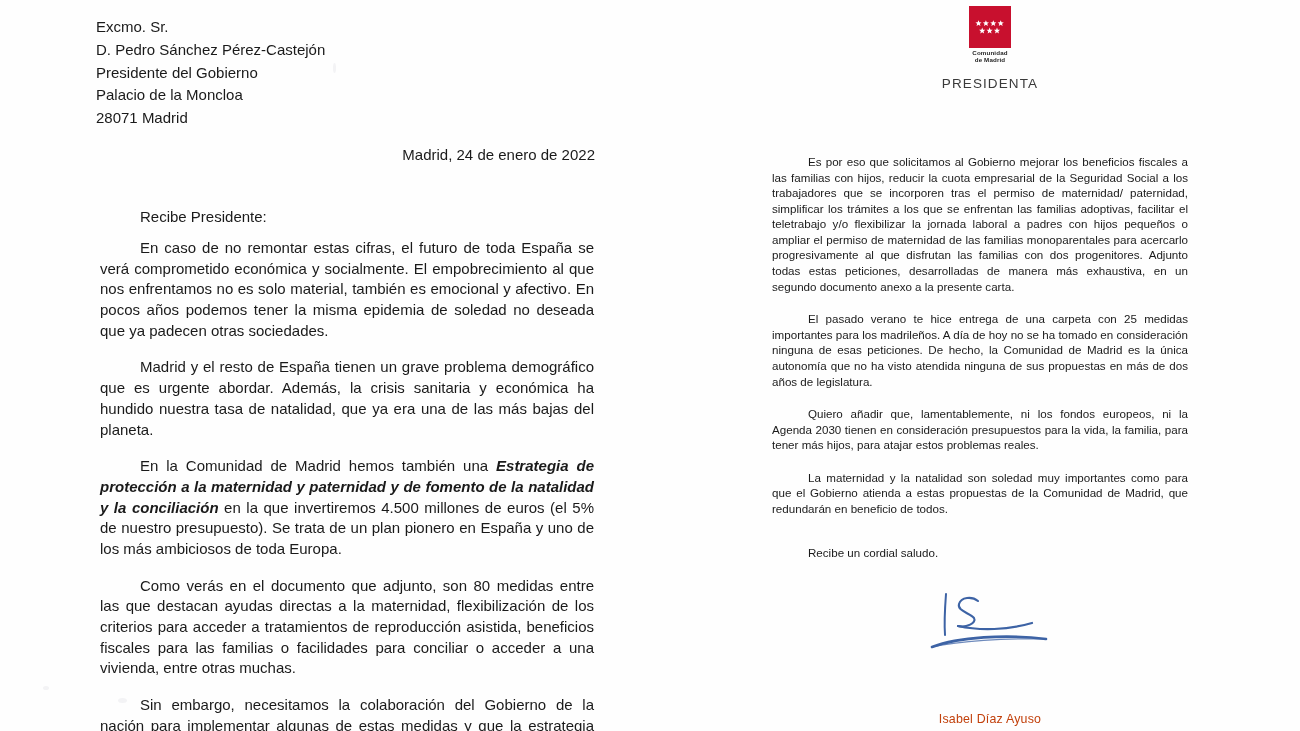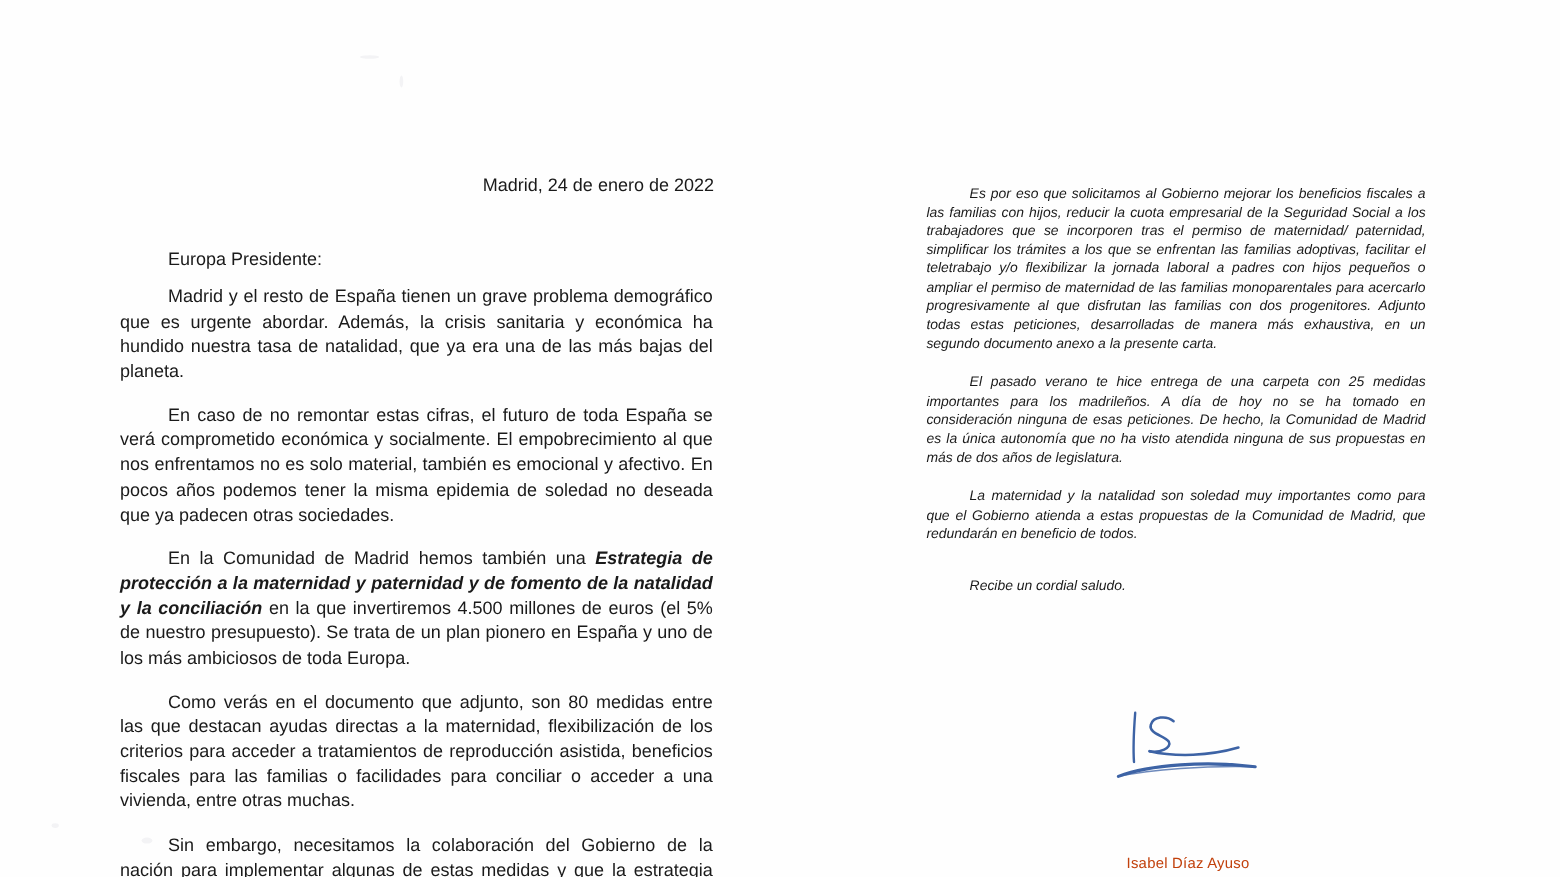"Excmo. Sr." div.addressee { html: none -> <div> <div>Excmo. Sr.</div> <div>D. Pedro Sánchez Pérez-Castejón</div> <div>Presidente del Gobierno</div> <div>Palacio de la Moncloa</div> <div>28071 Madrid</div> </div> }
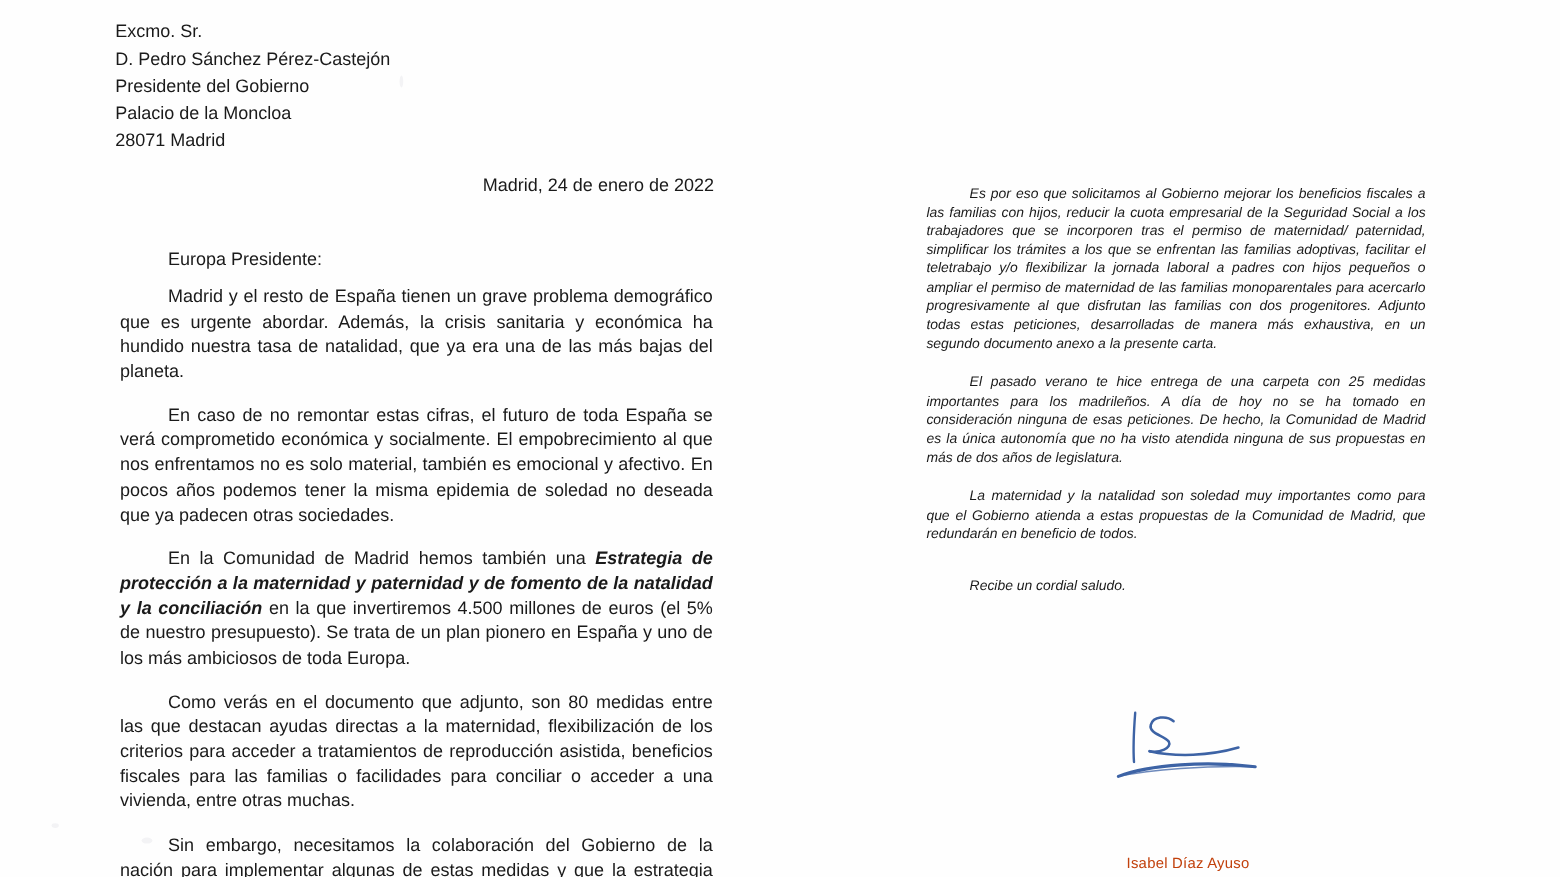"PRESIDENTA" div.letterhead { html: none -> <div> <div> <svg> <rect></rect> <g> <path></path> <path></path> <path></path> <path></path> <path></path> <path></path> <path></path> </g> </svg> </div> <div> <div>Comunidad</div> <div>de Madrid</div> </div> <div>PRESIDENTA</div> </div> }
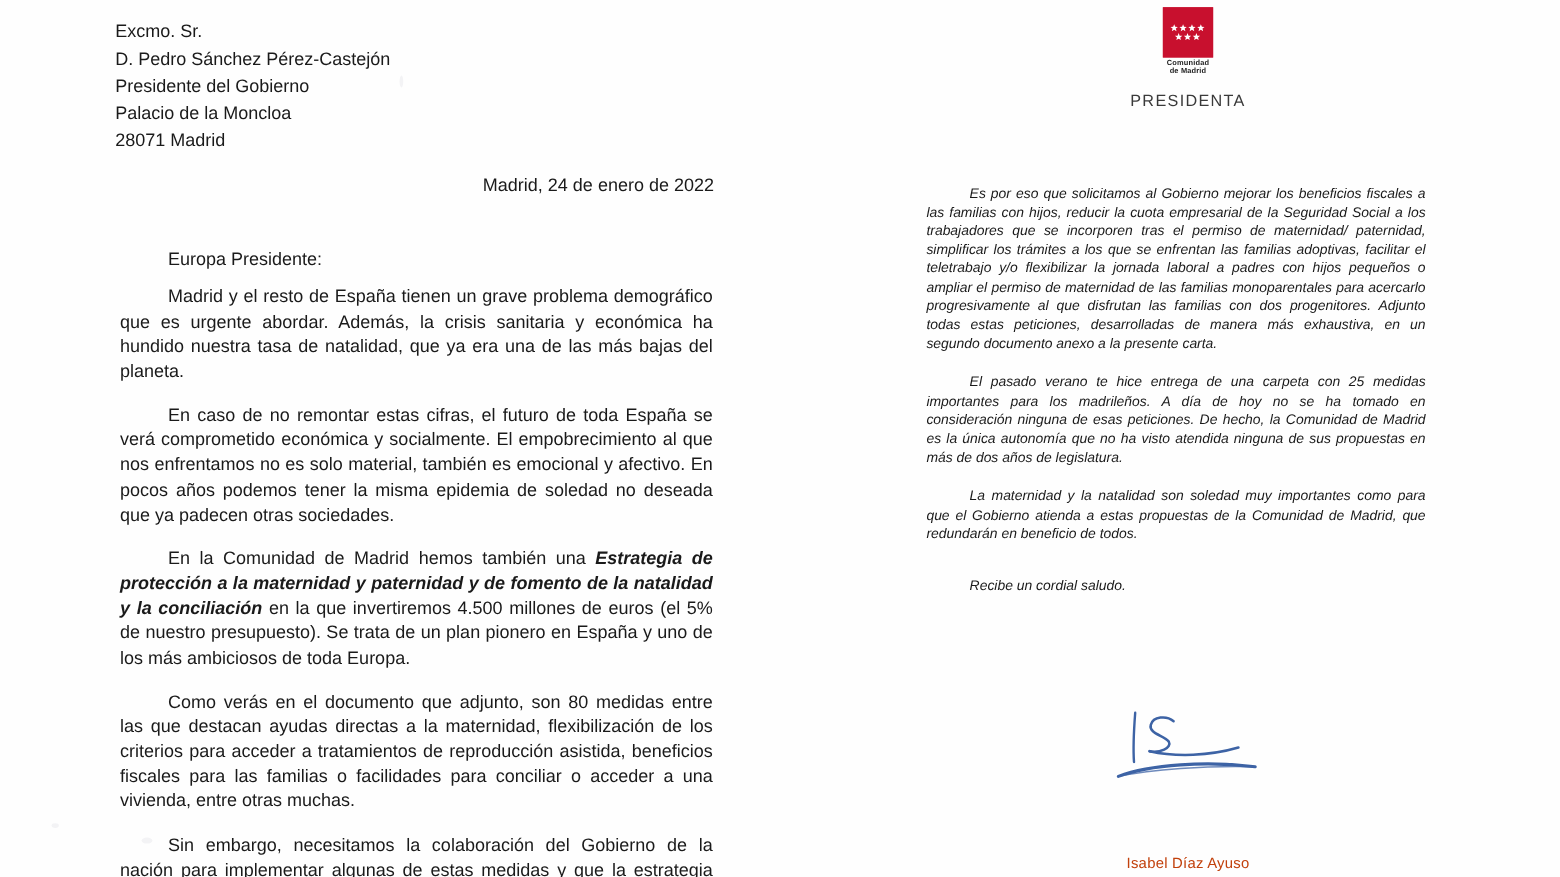"Es por eso que solicitamos" .col-right p { font-style: italic -> none }
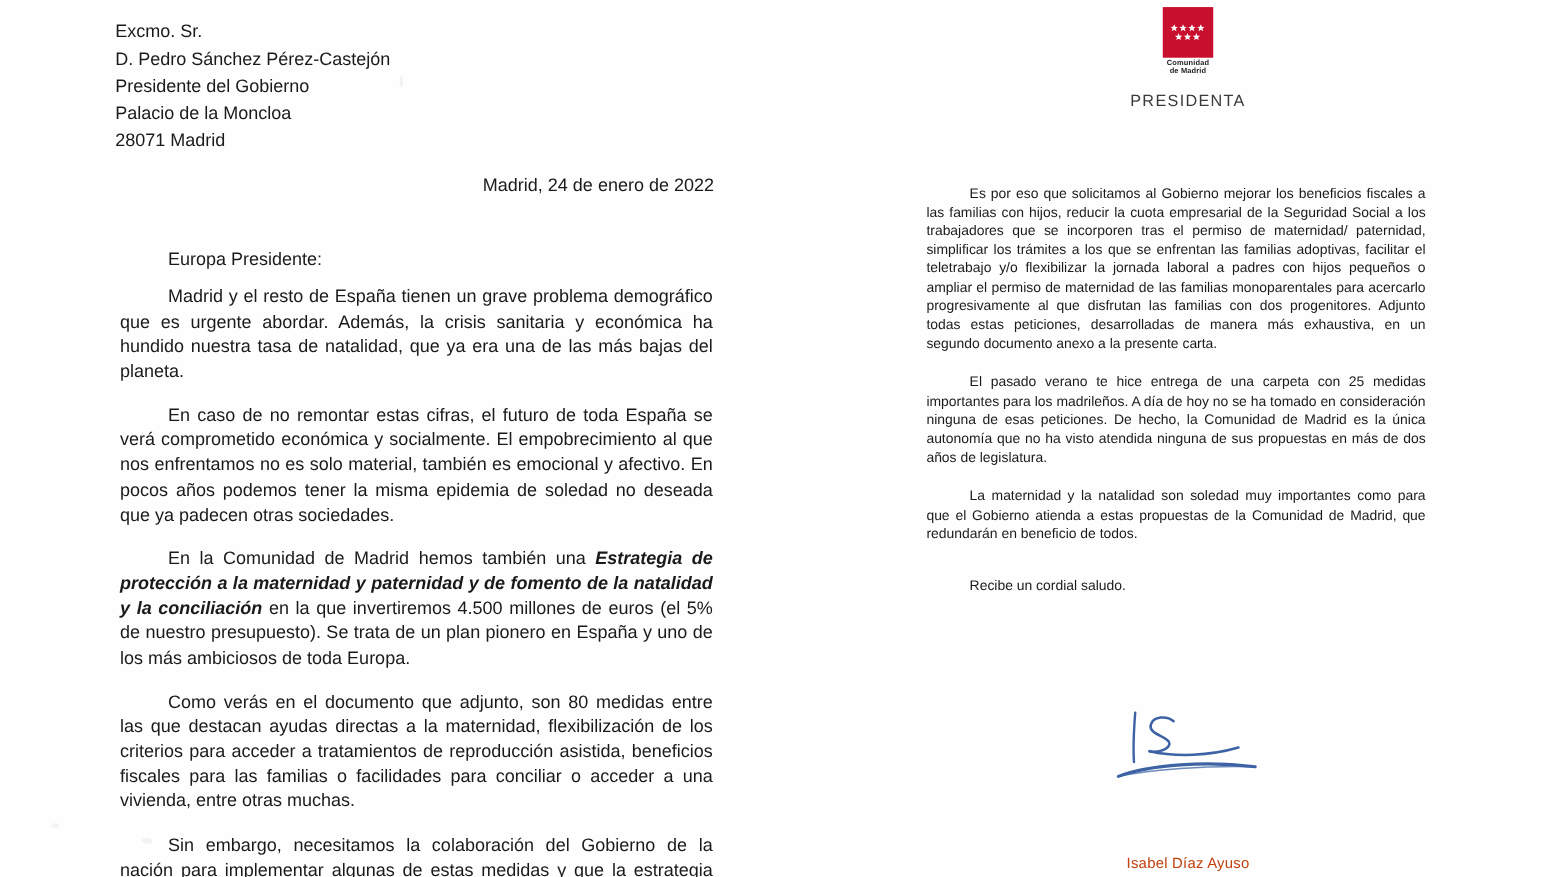"Europa Presidente:" div.salutation { text: Europa -> Recibe }
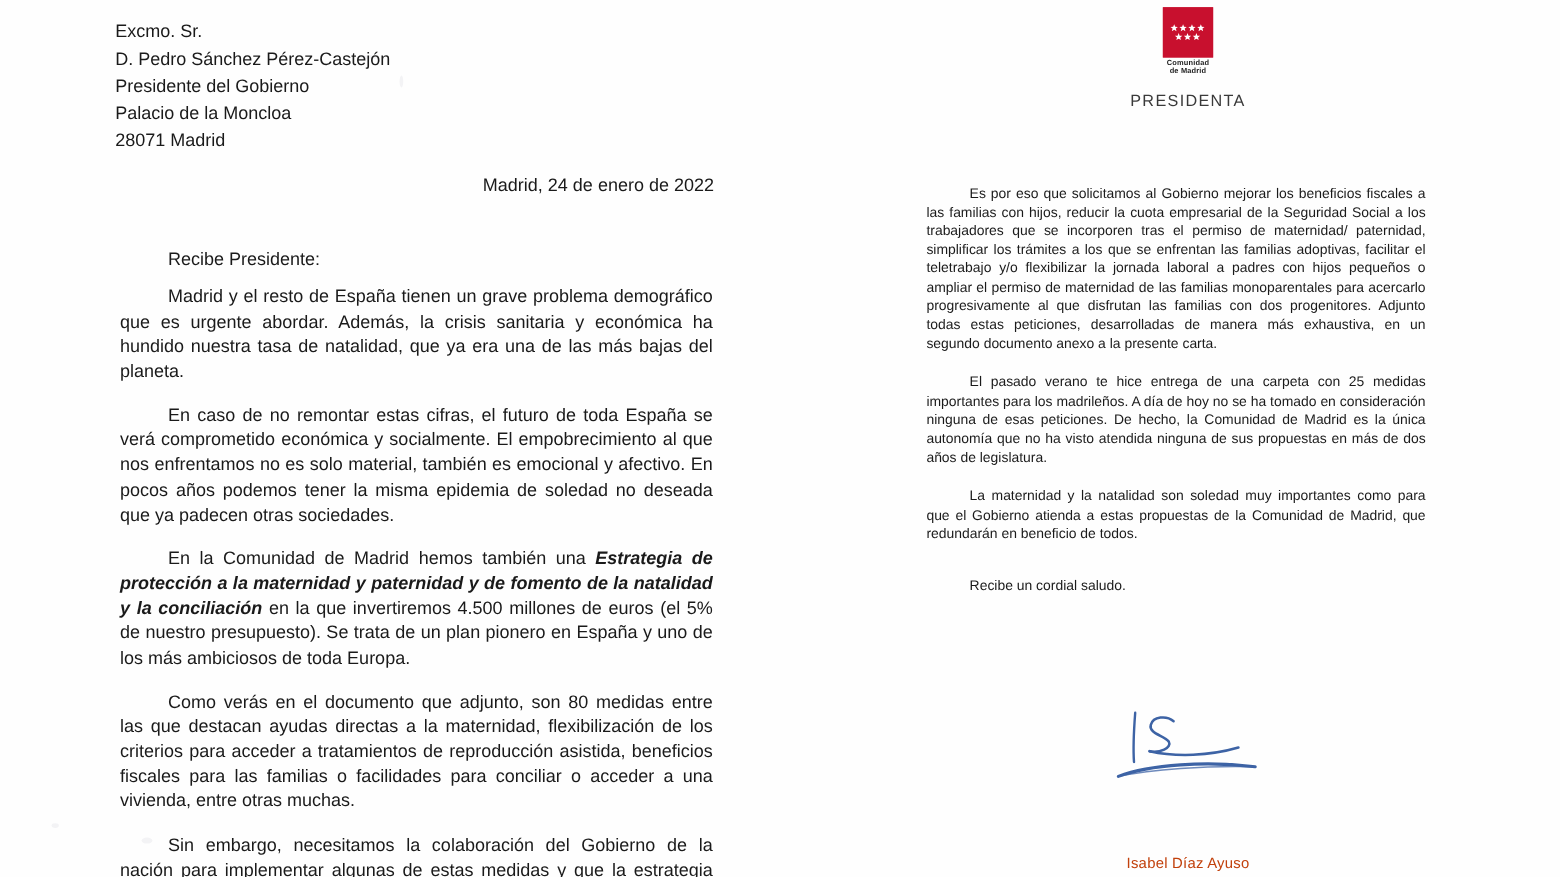"Madrid y el resto de" p { order: before "En caso de no remontar" -> after "En caso de no remontar" }
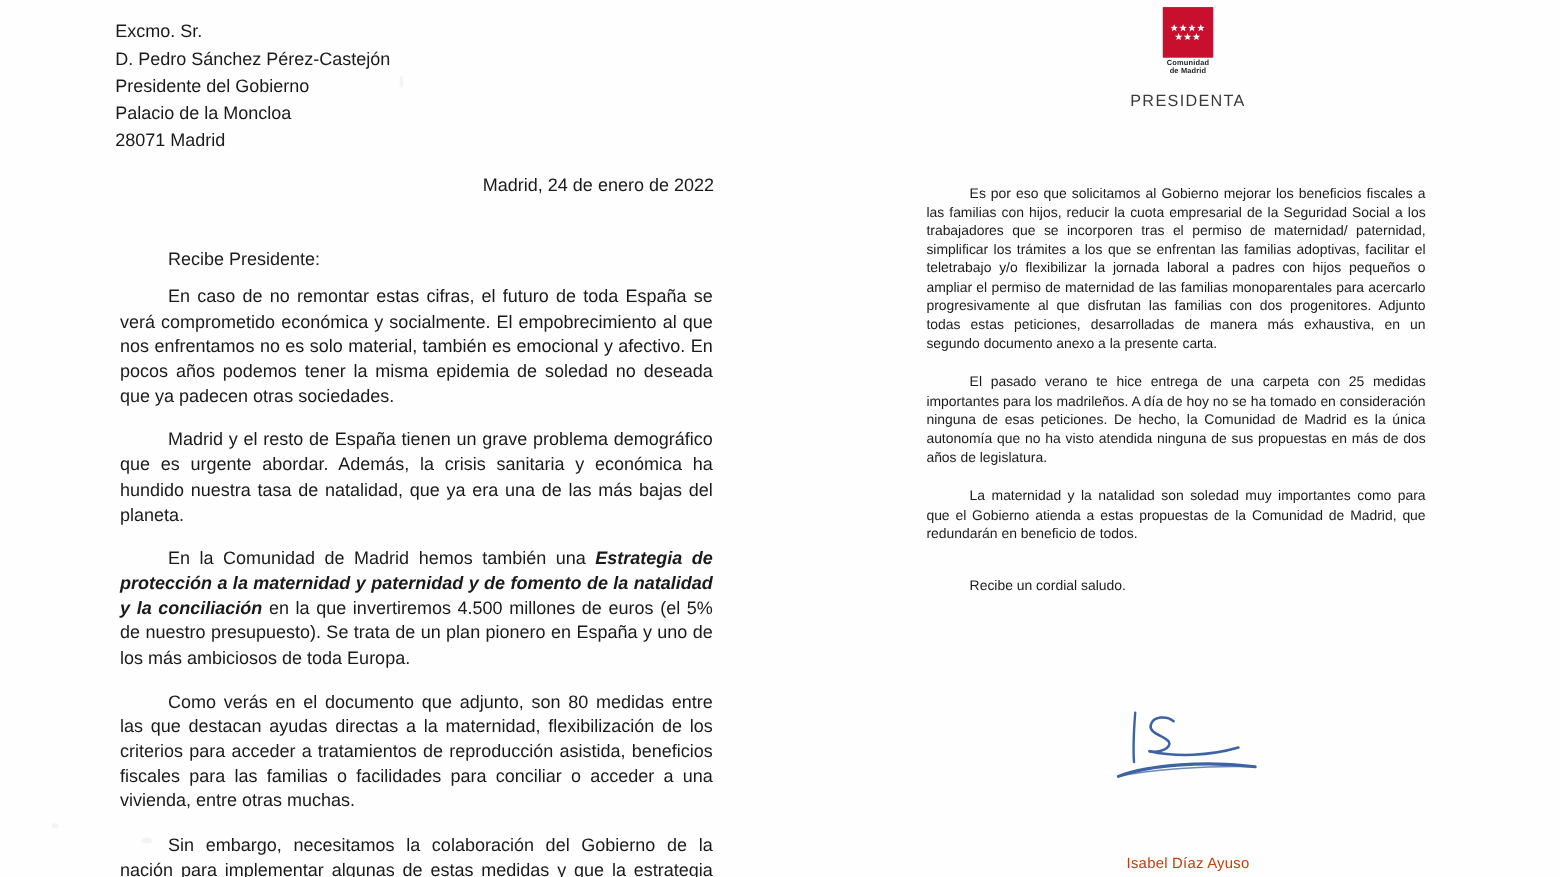"Quiero añadir que, lamentablemente, ni" p { html: none -> <p>Quiero añadir que, lamentablemente, ni los fondos europeos, ni la Agenda 2030 tienen en consideración presupuestos para la vida, la familia, para tener más hijos, para atajar estos problemas reales.</p> }
